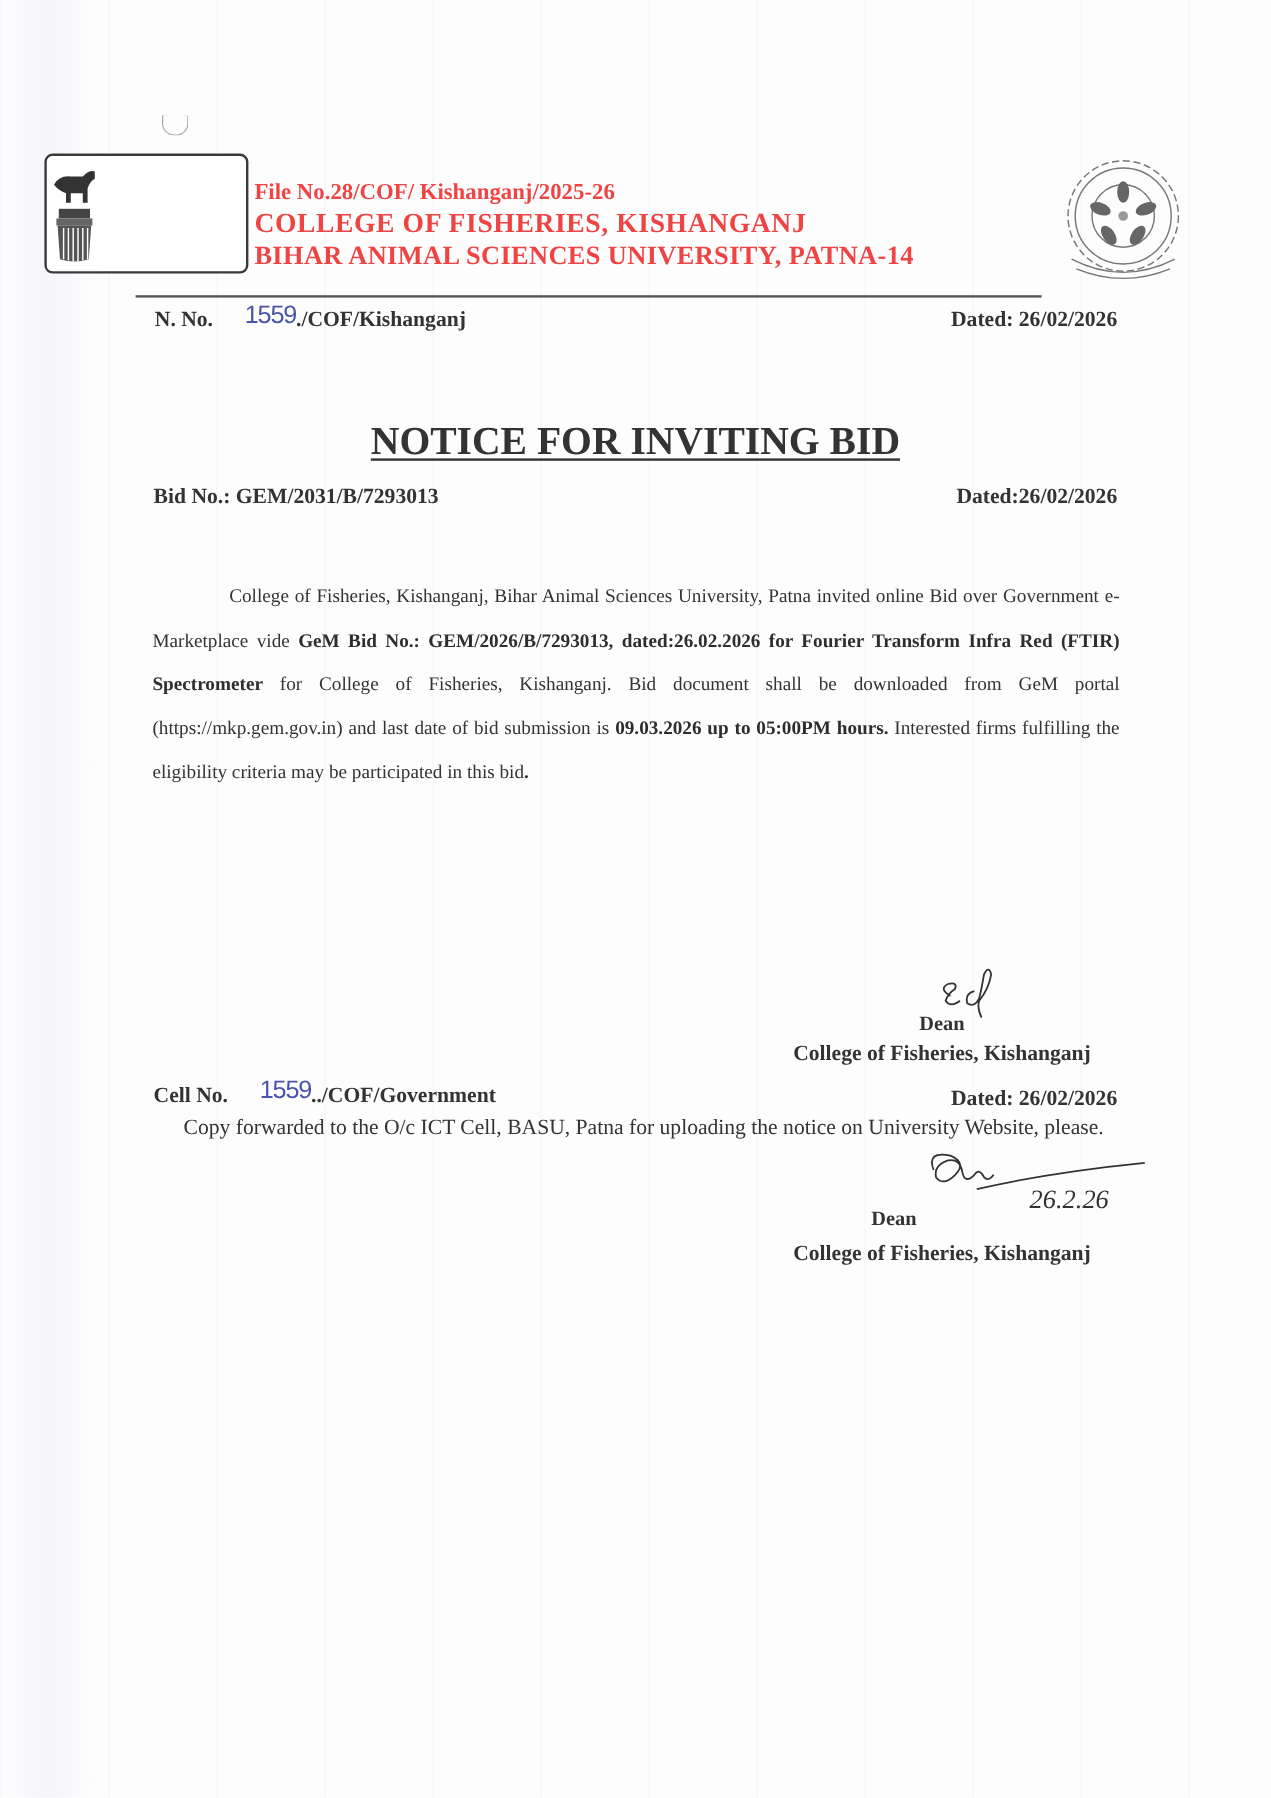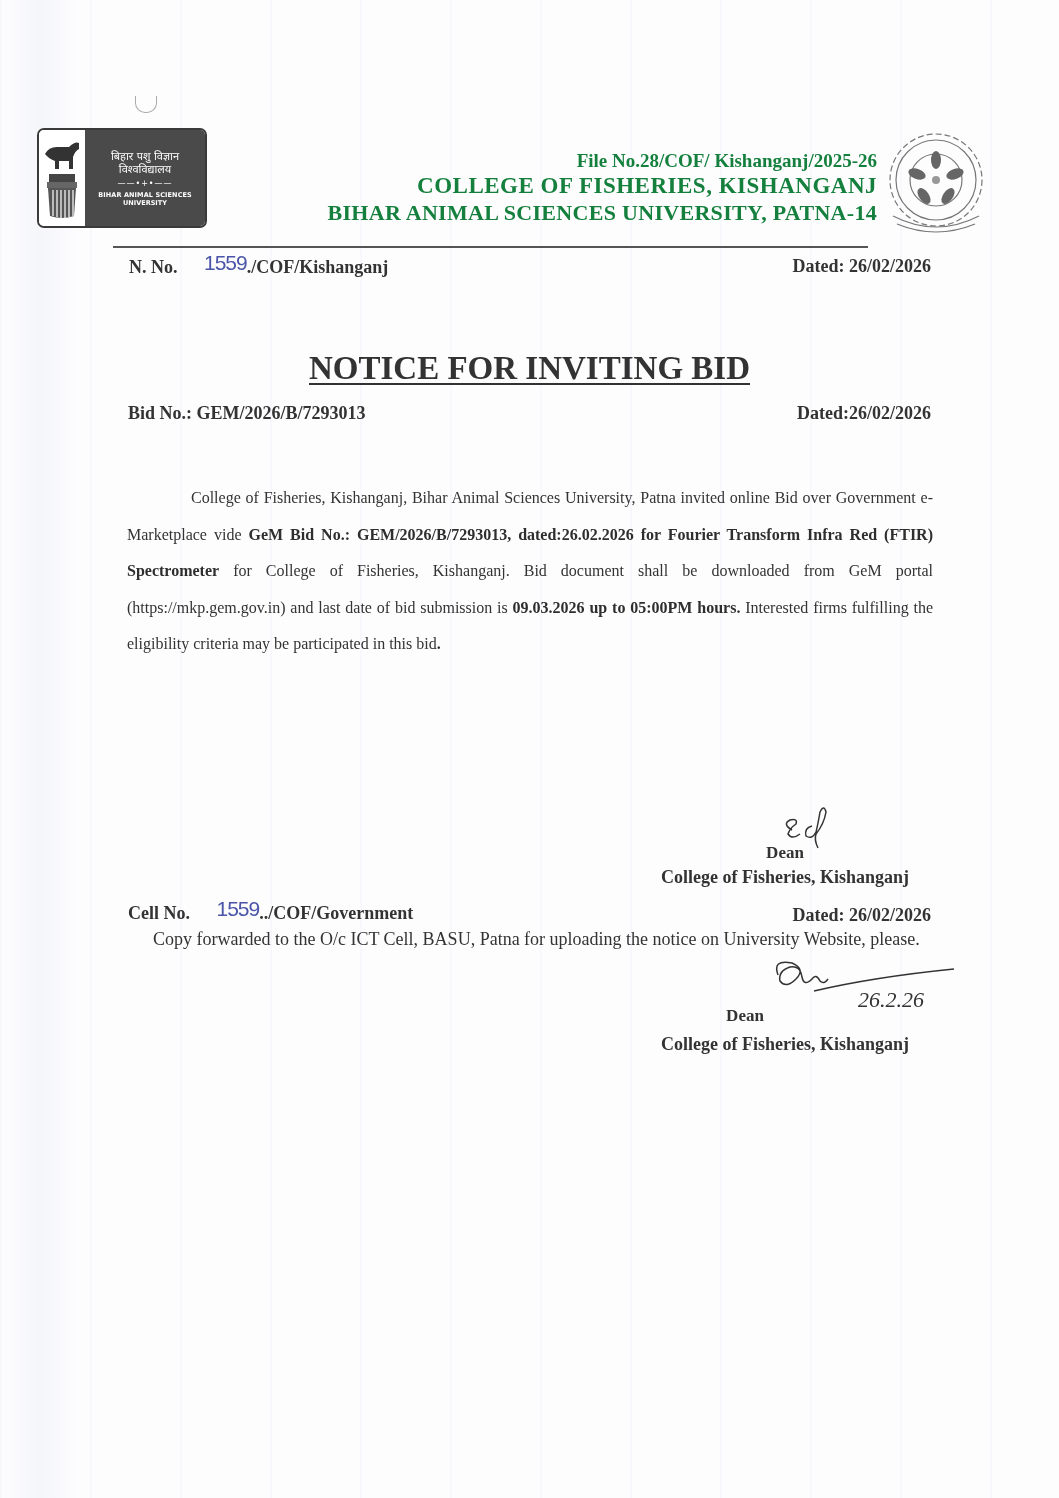"बिहार पशु विज्ञान" div.band { html: <div> <div>बिहार पशु विज्ञान</div> <div>विश्वविद्यालय</div> <div>——•+•——</div> <div>BIHAR ANIMAL SCIENCES</div> <div>UNIVERSITY</div> </div> -> none }
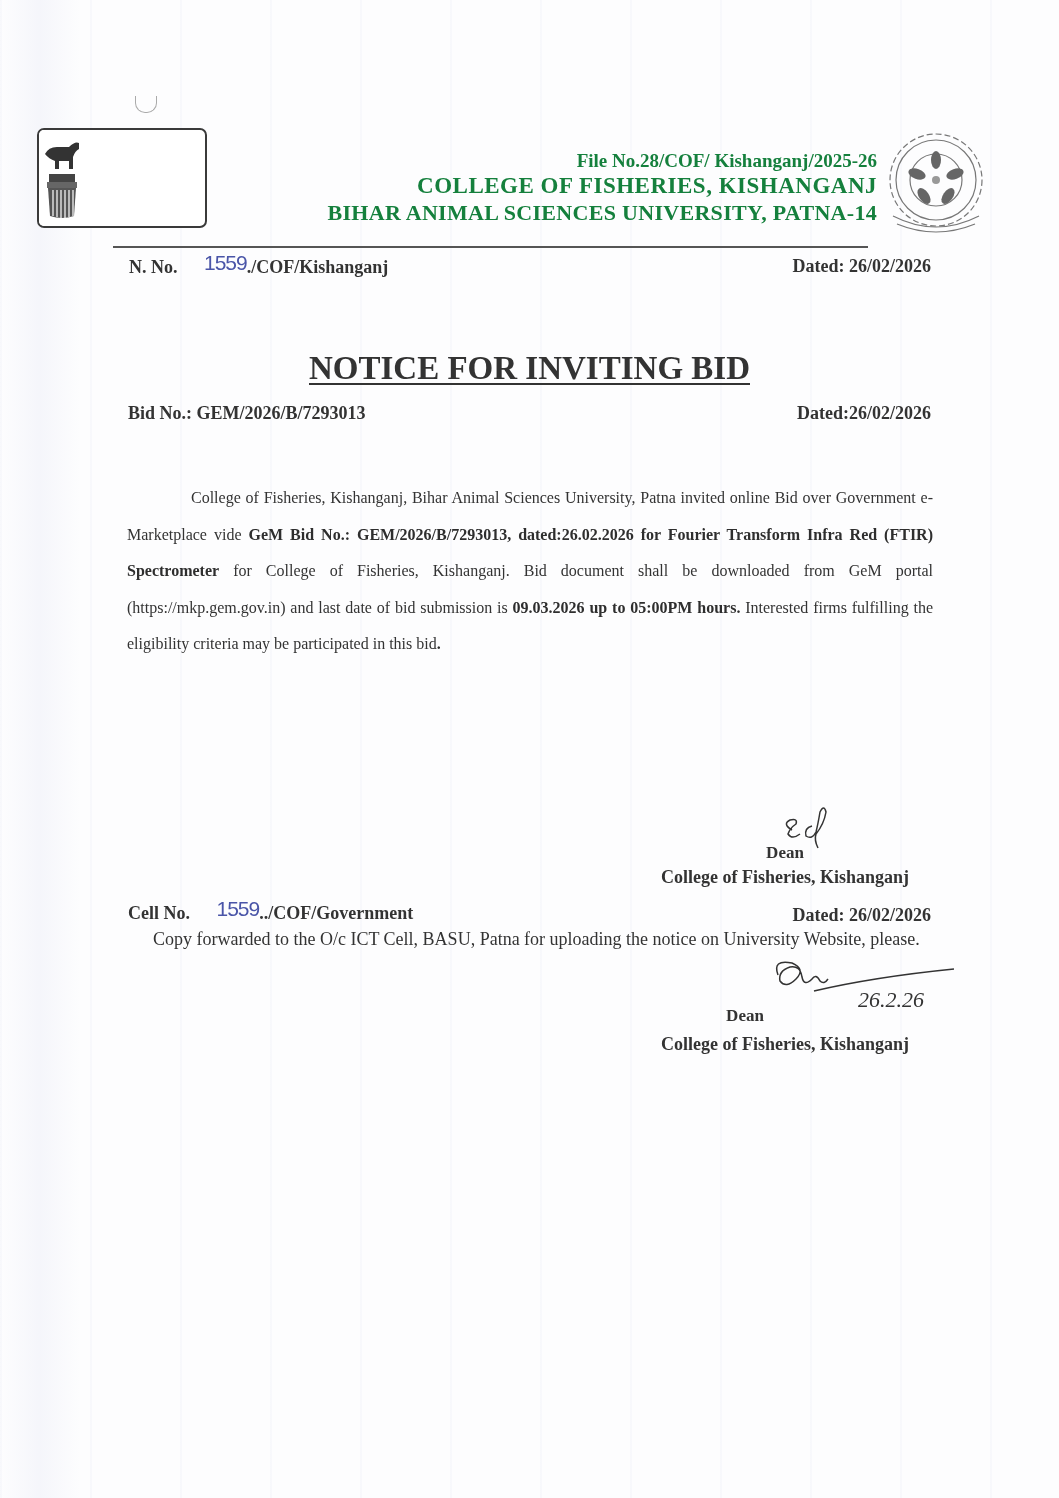"File No.28/COF/ Kishanganj/2025-26" .hdr-line { color: #15803d -> #ef4444; text-align: right -> left }
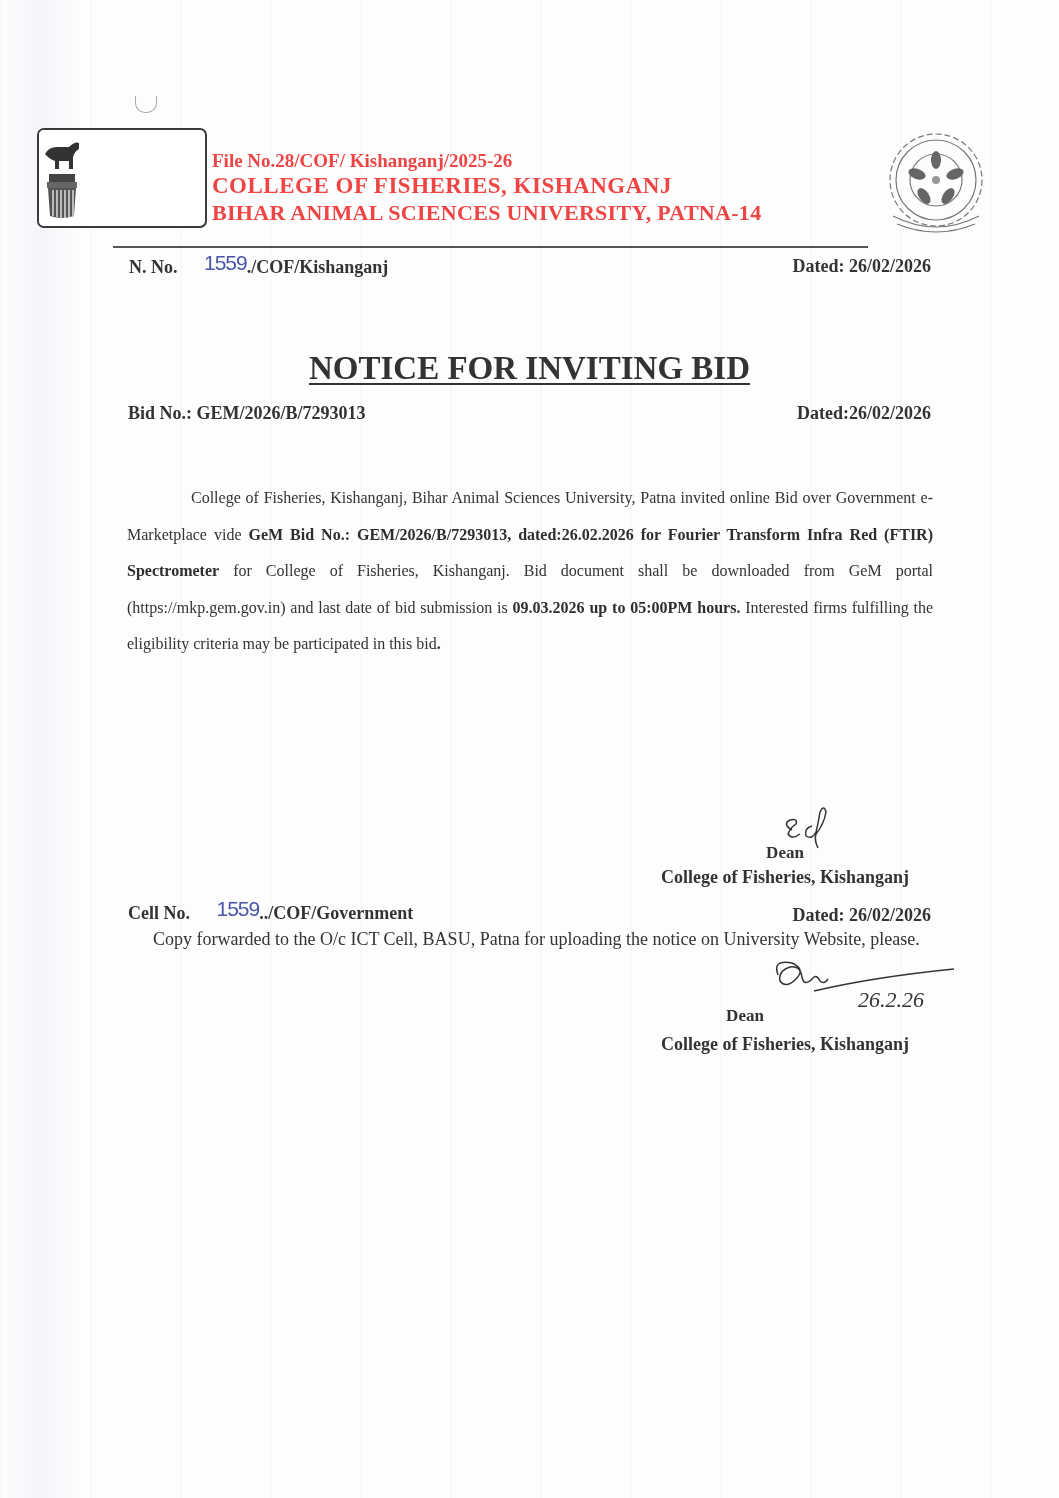"Bid No.: GEM/2026/B/7293013" div.abs { text: GEM/2026/B/7293013 -> GEM/2031/B/7293013 }
